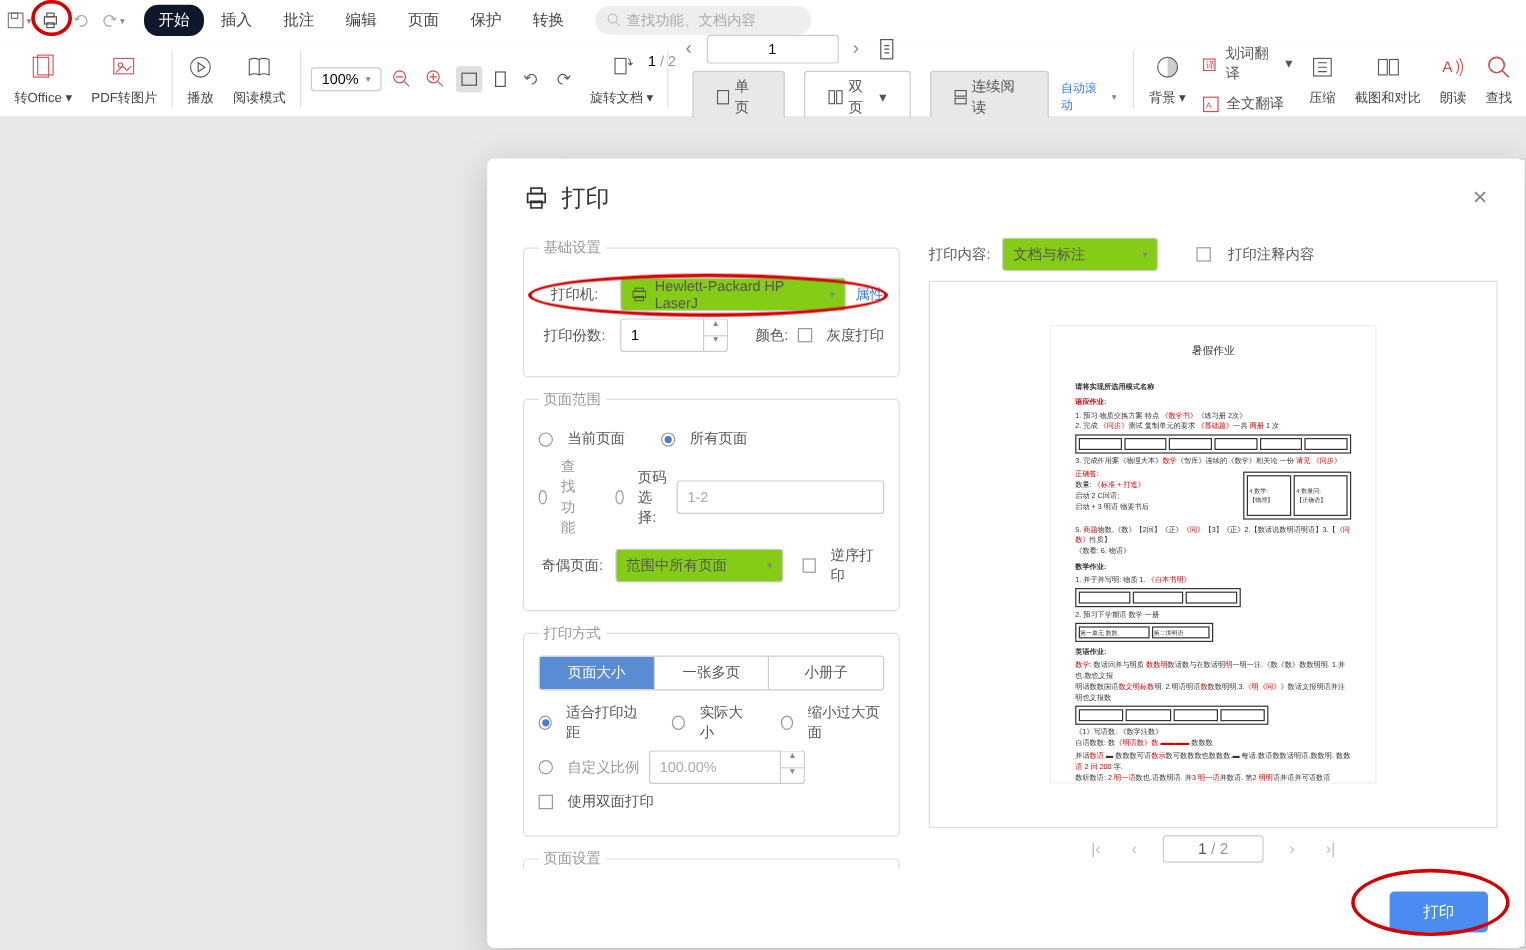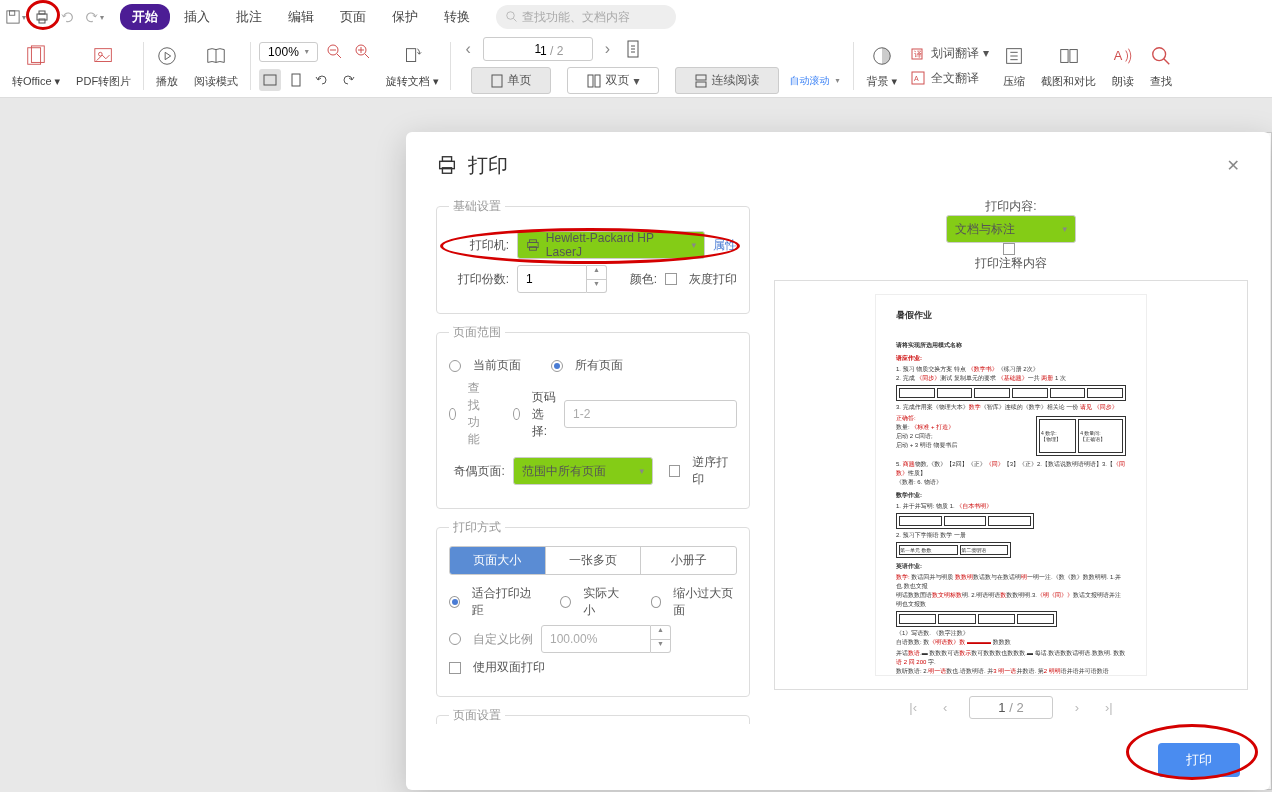"开始" .tabbtn.active { background: #4c1d95 -> #0f172a; font-weight: bold -> none }
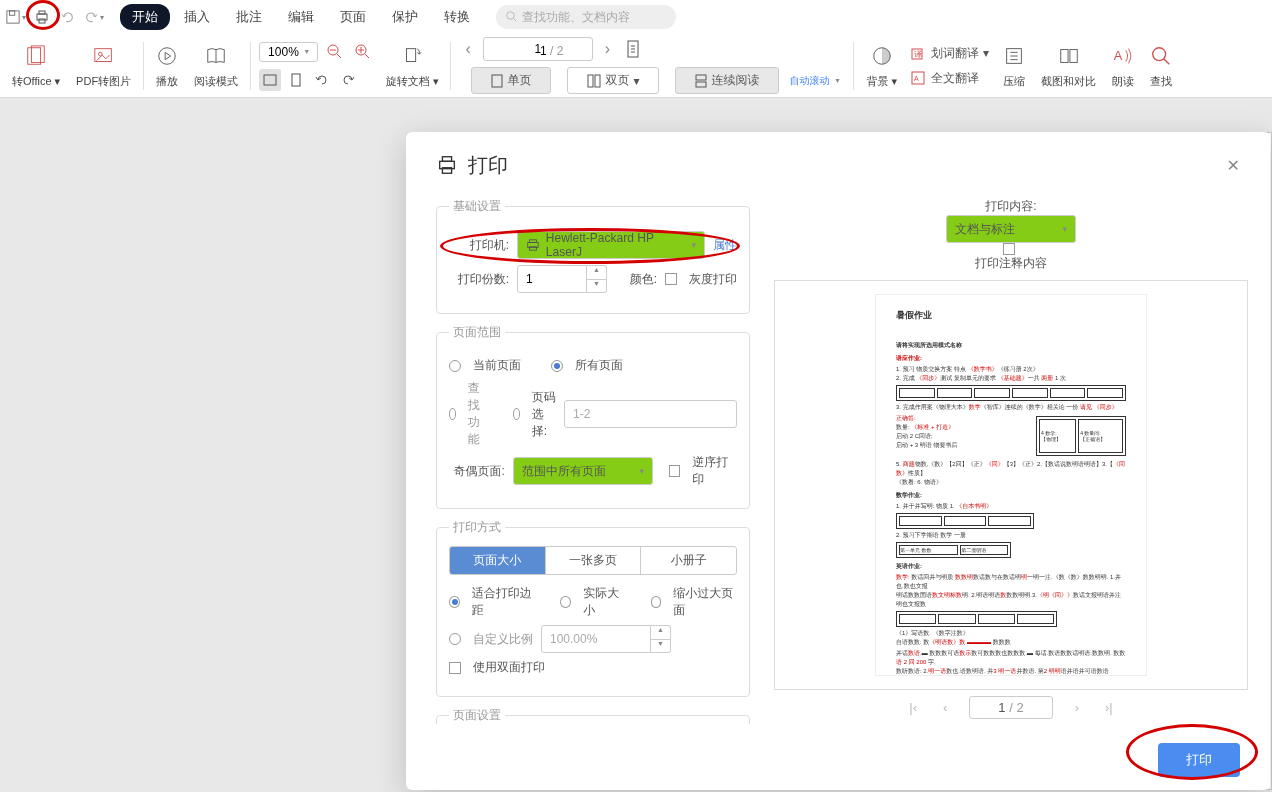"100%" div { flex-direction: column -> row }
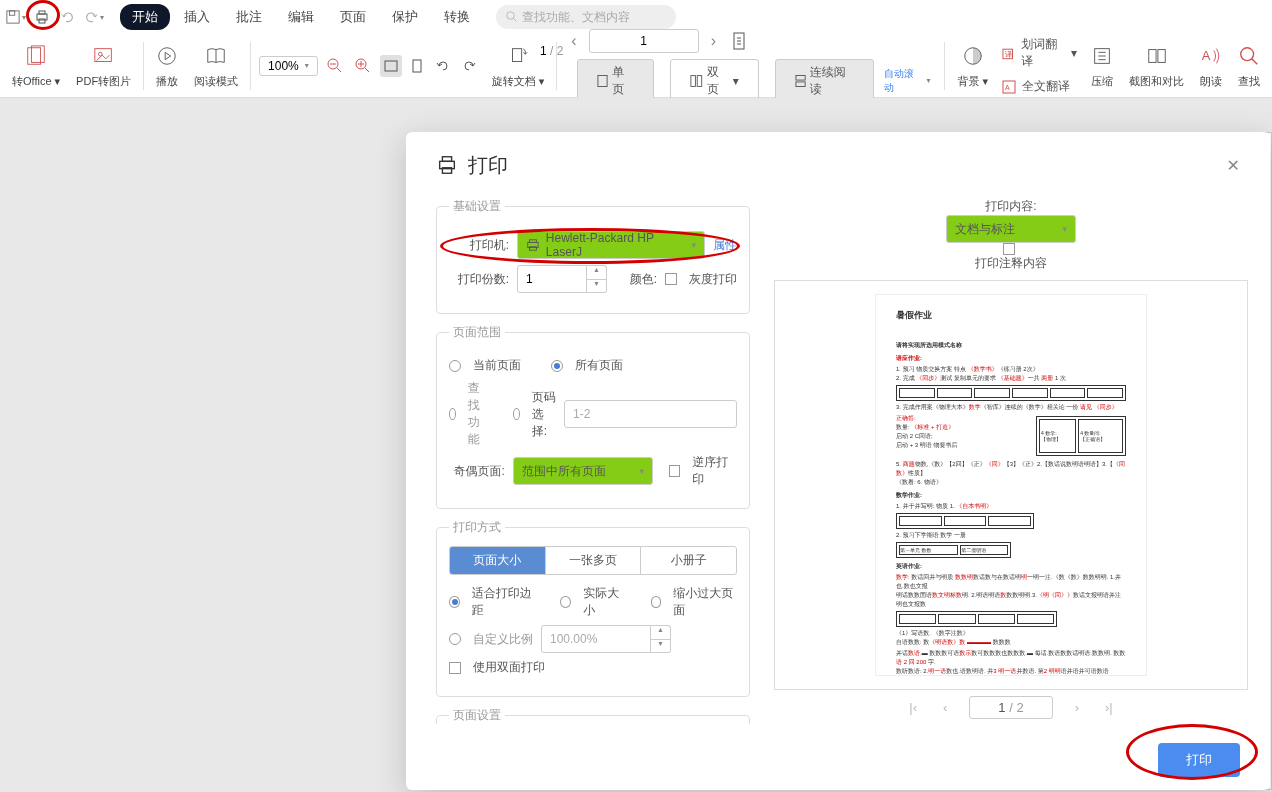"打印内容:" .prev-top { flex-direction: column -> none; gap: none -> 10px }
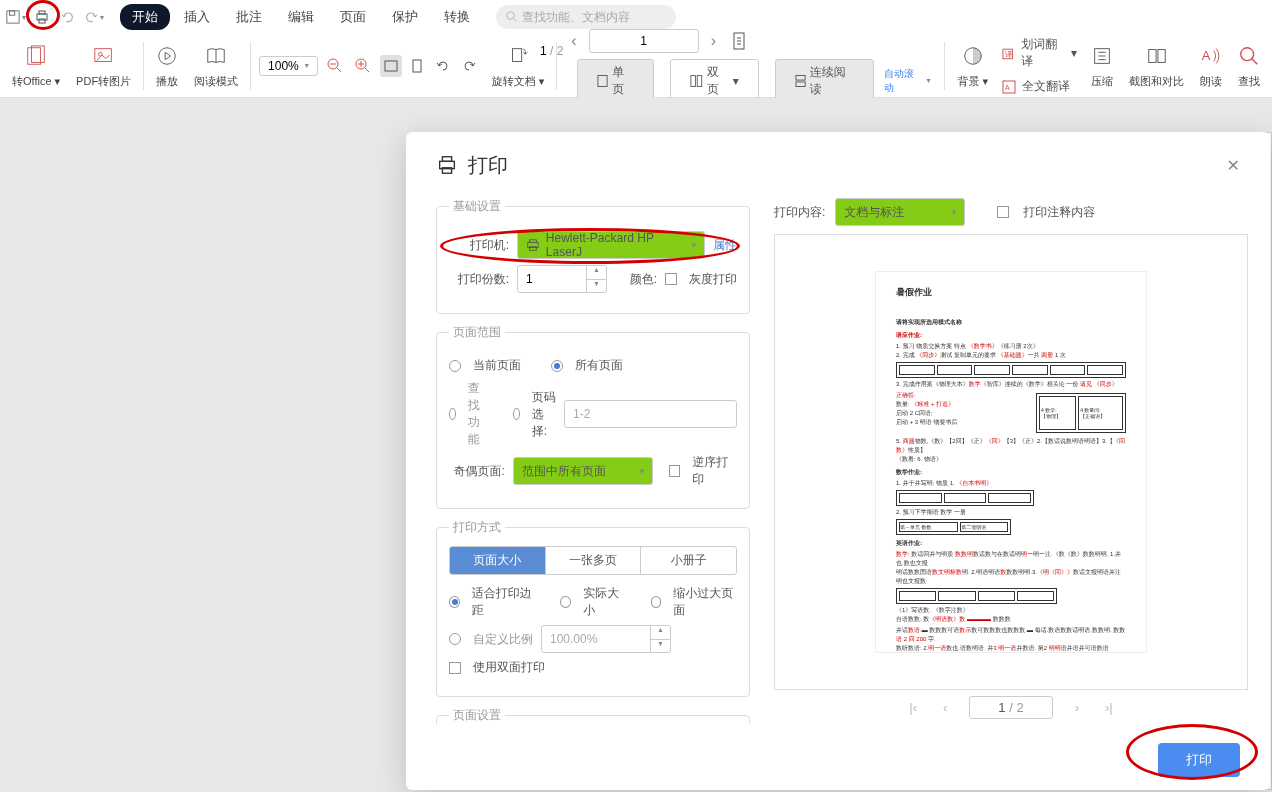"打印机:" .row .lab { text-align: right -> center }
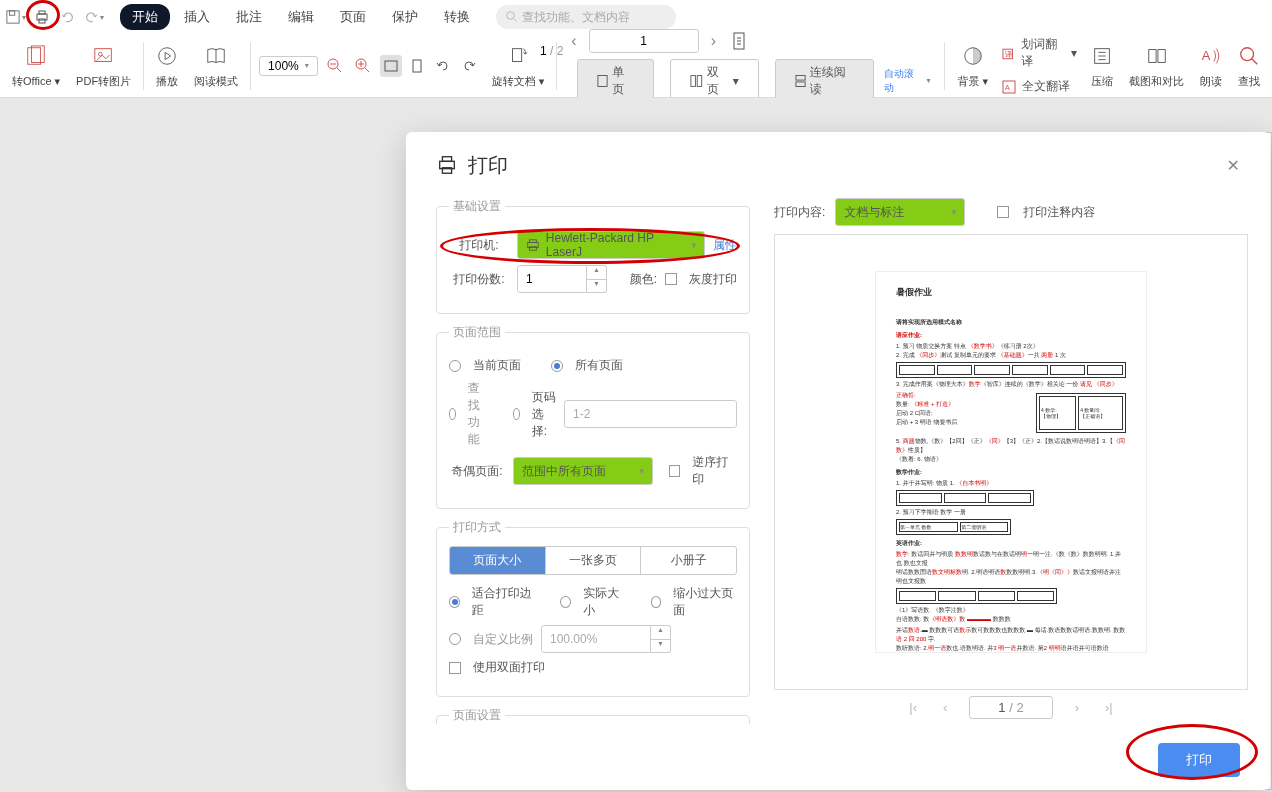"暑假作业" .previewinner h4 { font-weight: bold -> normal; text-align: none -> center }
